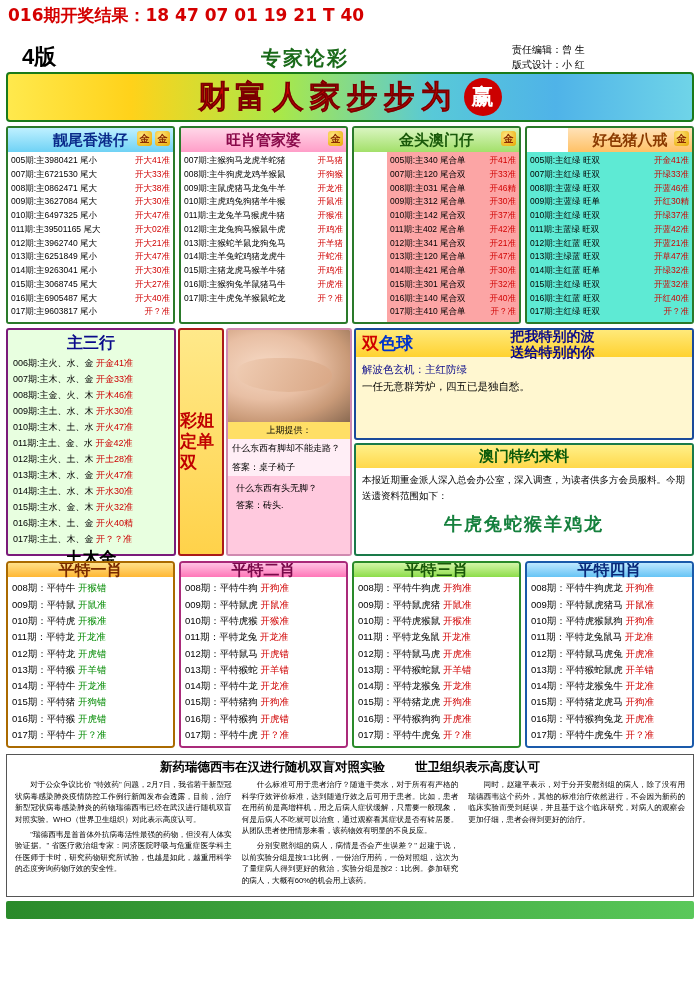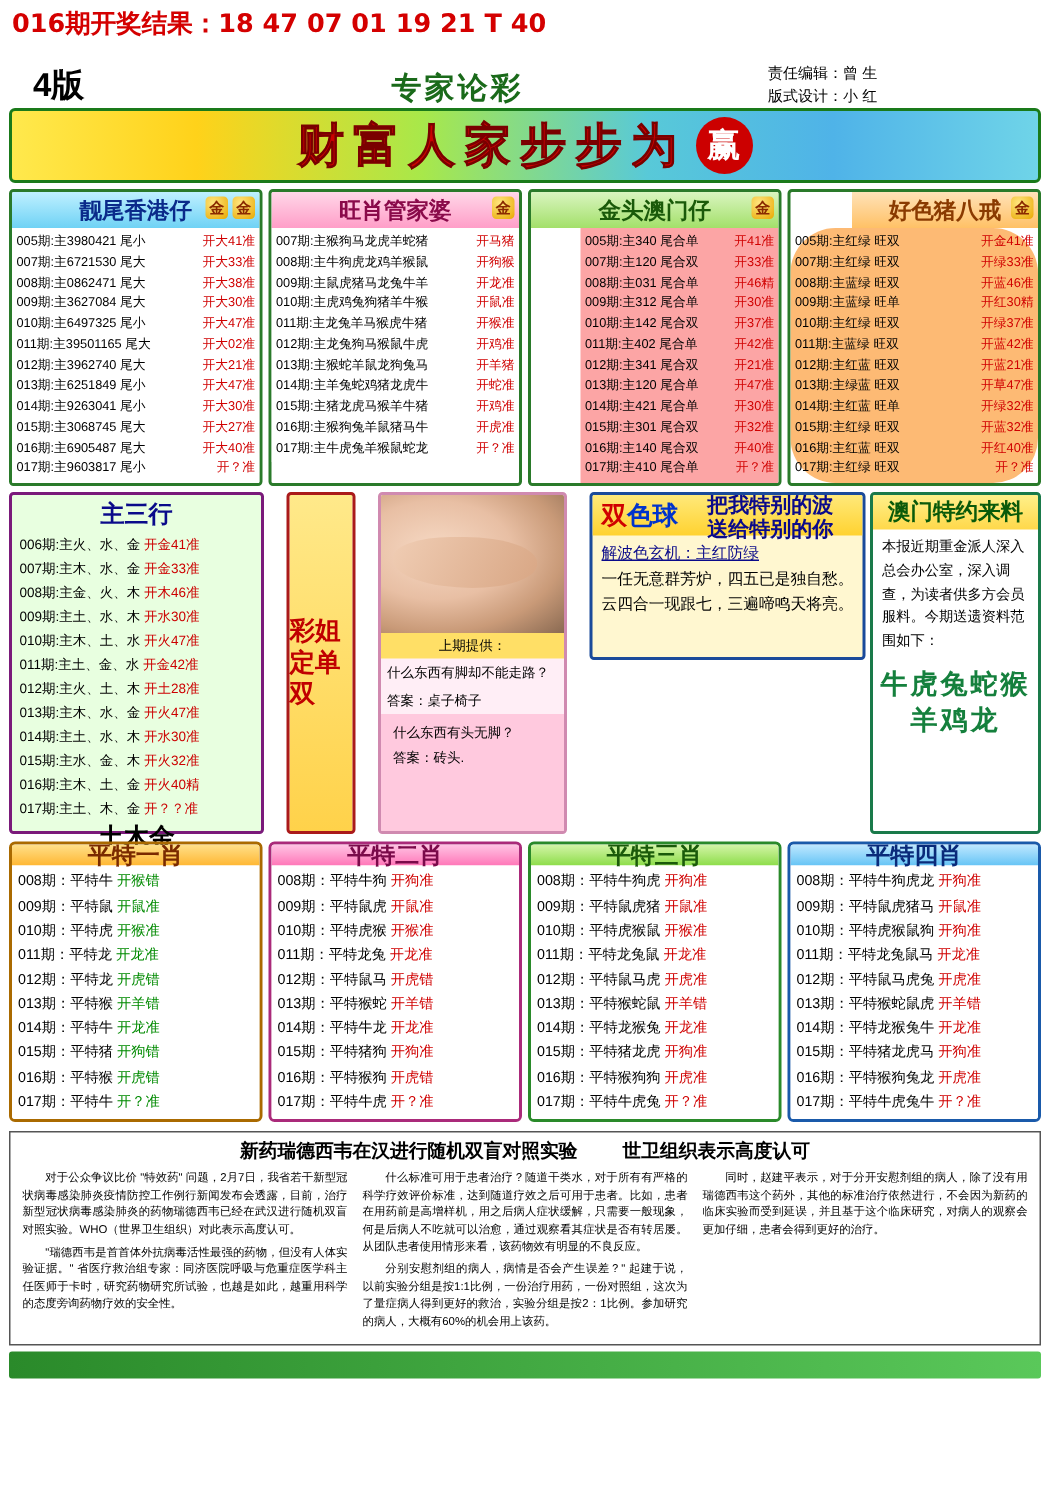"005期:主红绿 旺双" .c4 .crows { background: #fdba74 -> #5eead4; border-radius: 30px -> none }
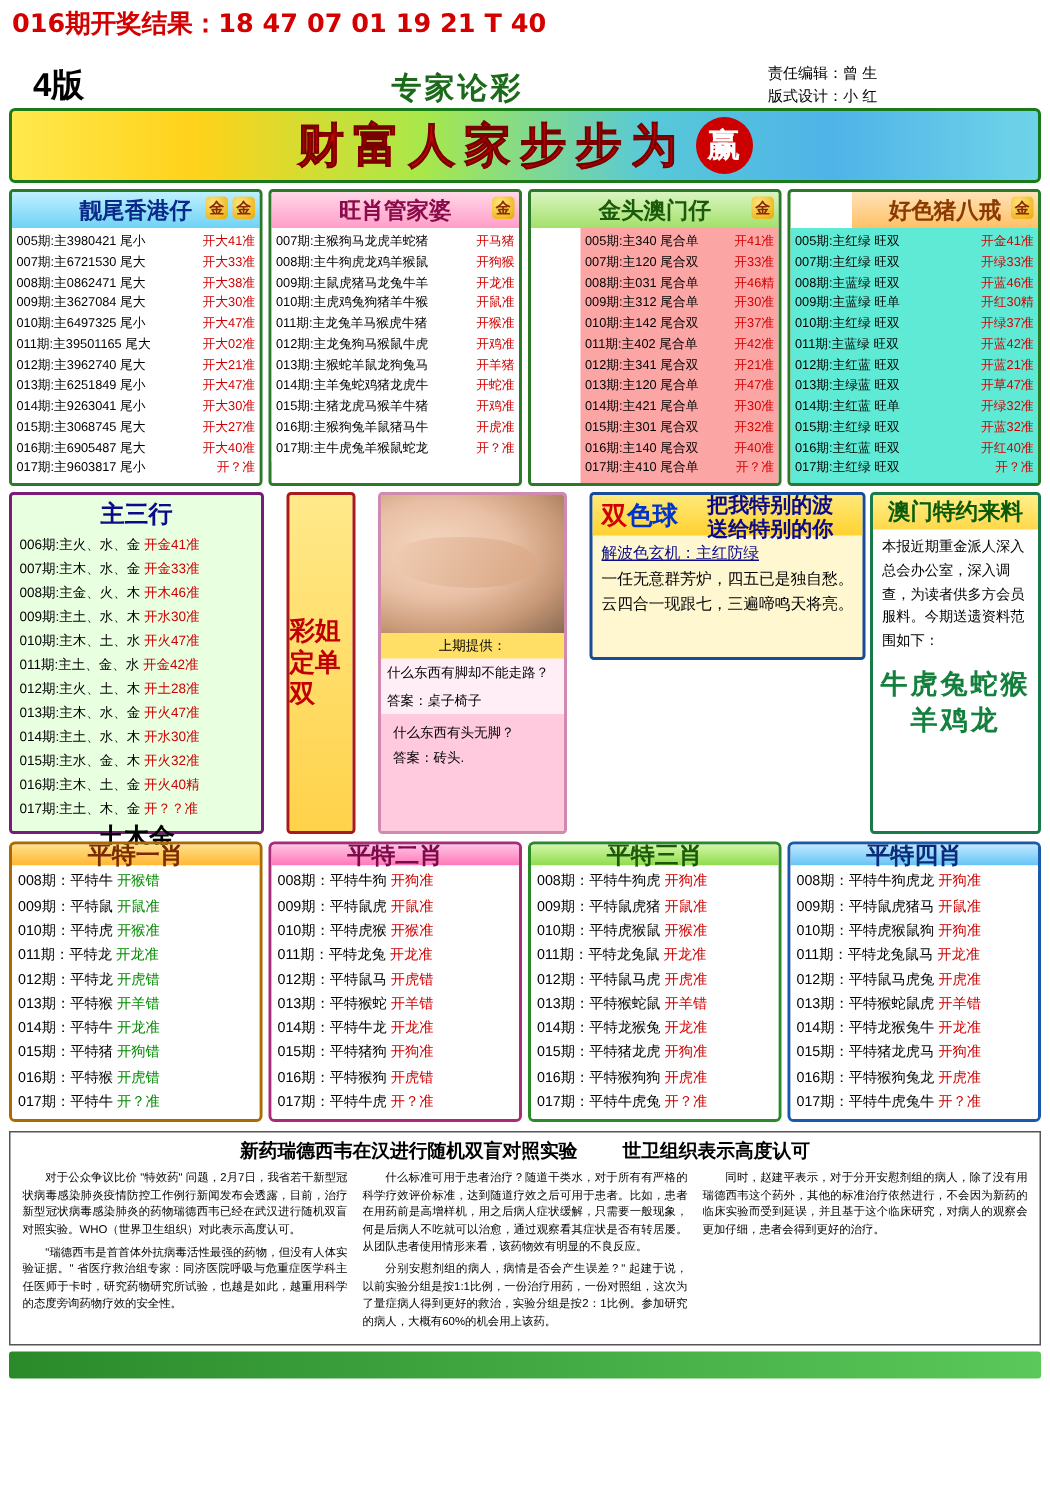"主三行" .mid { gap: 15px -> 2px }
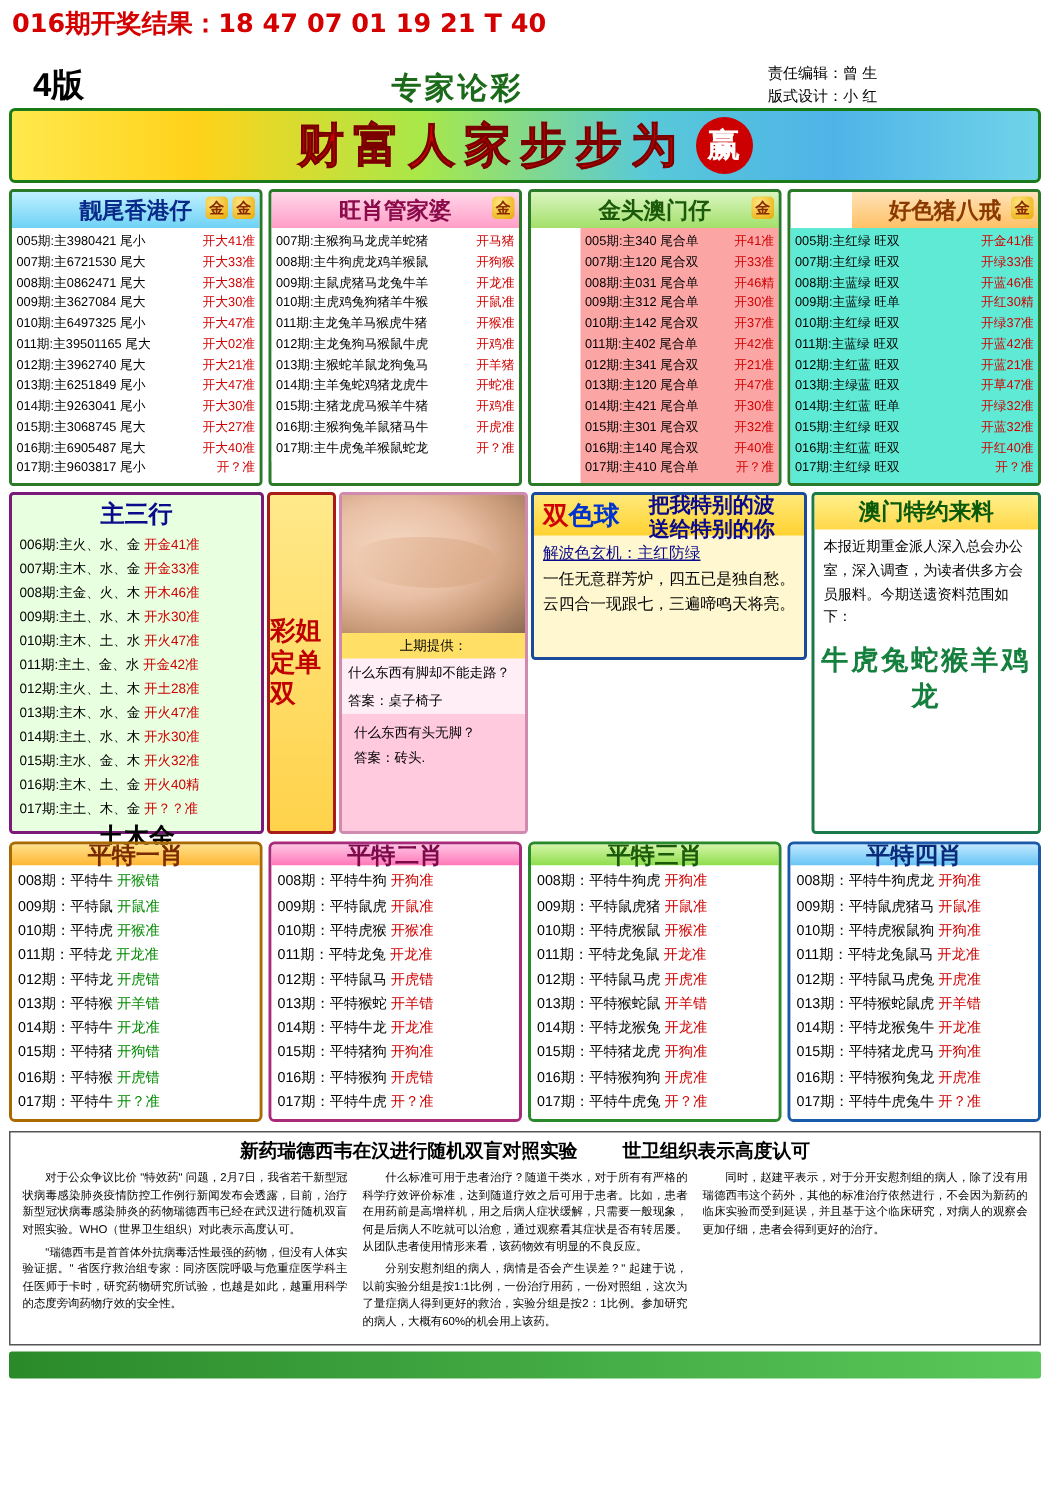"双色球" .mid-right { flex-direction: row -> column }
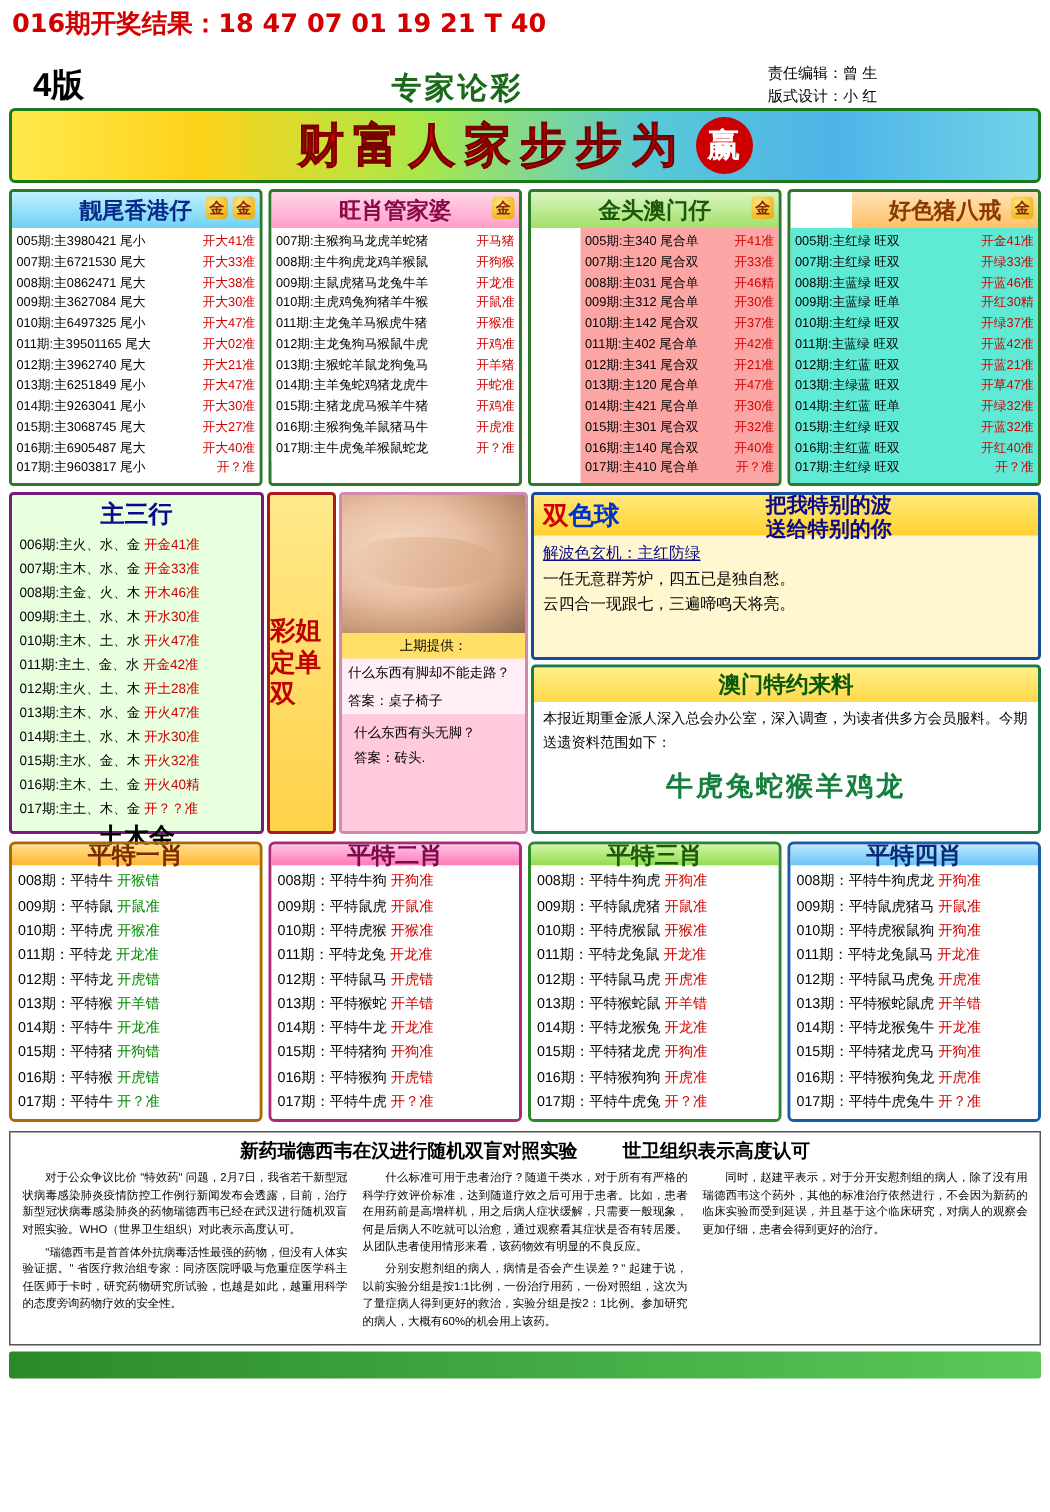"解波色玄机：主红防绿" .lotto .lbody .t { text-decoration: underline -> none }
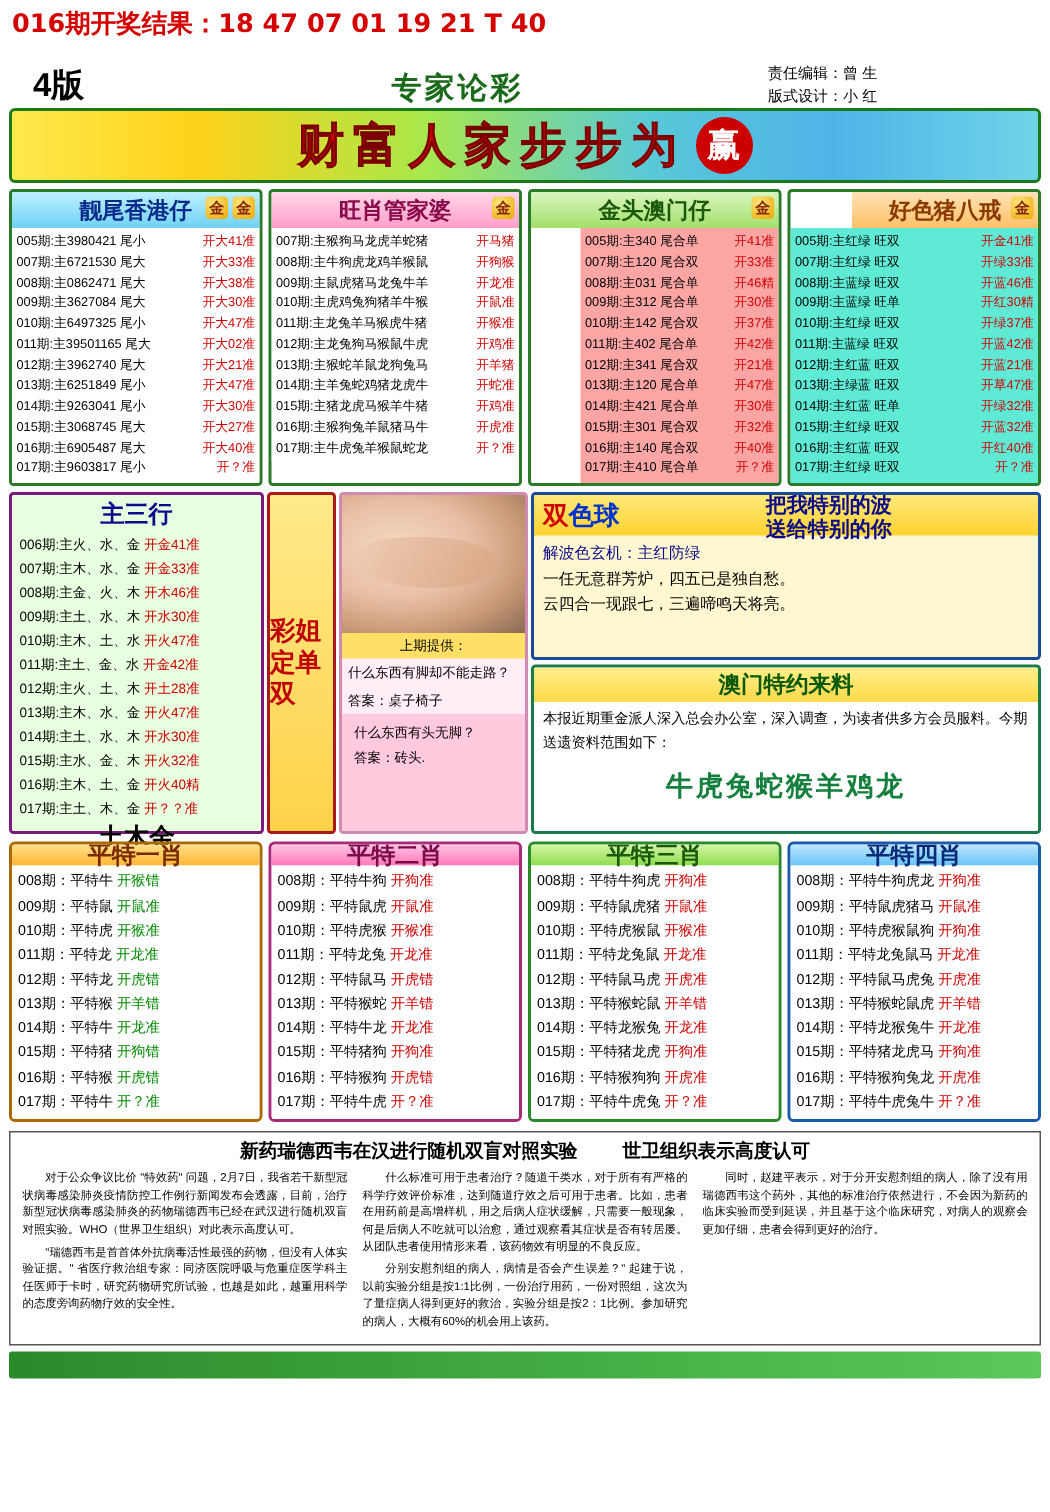"云四合一现跟七，三遍啼鸣天将亮。" div { html: <div>云四合一现跟七，三遍啼鸣天将亮。</div> -> none }
